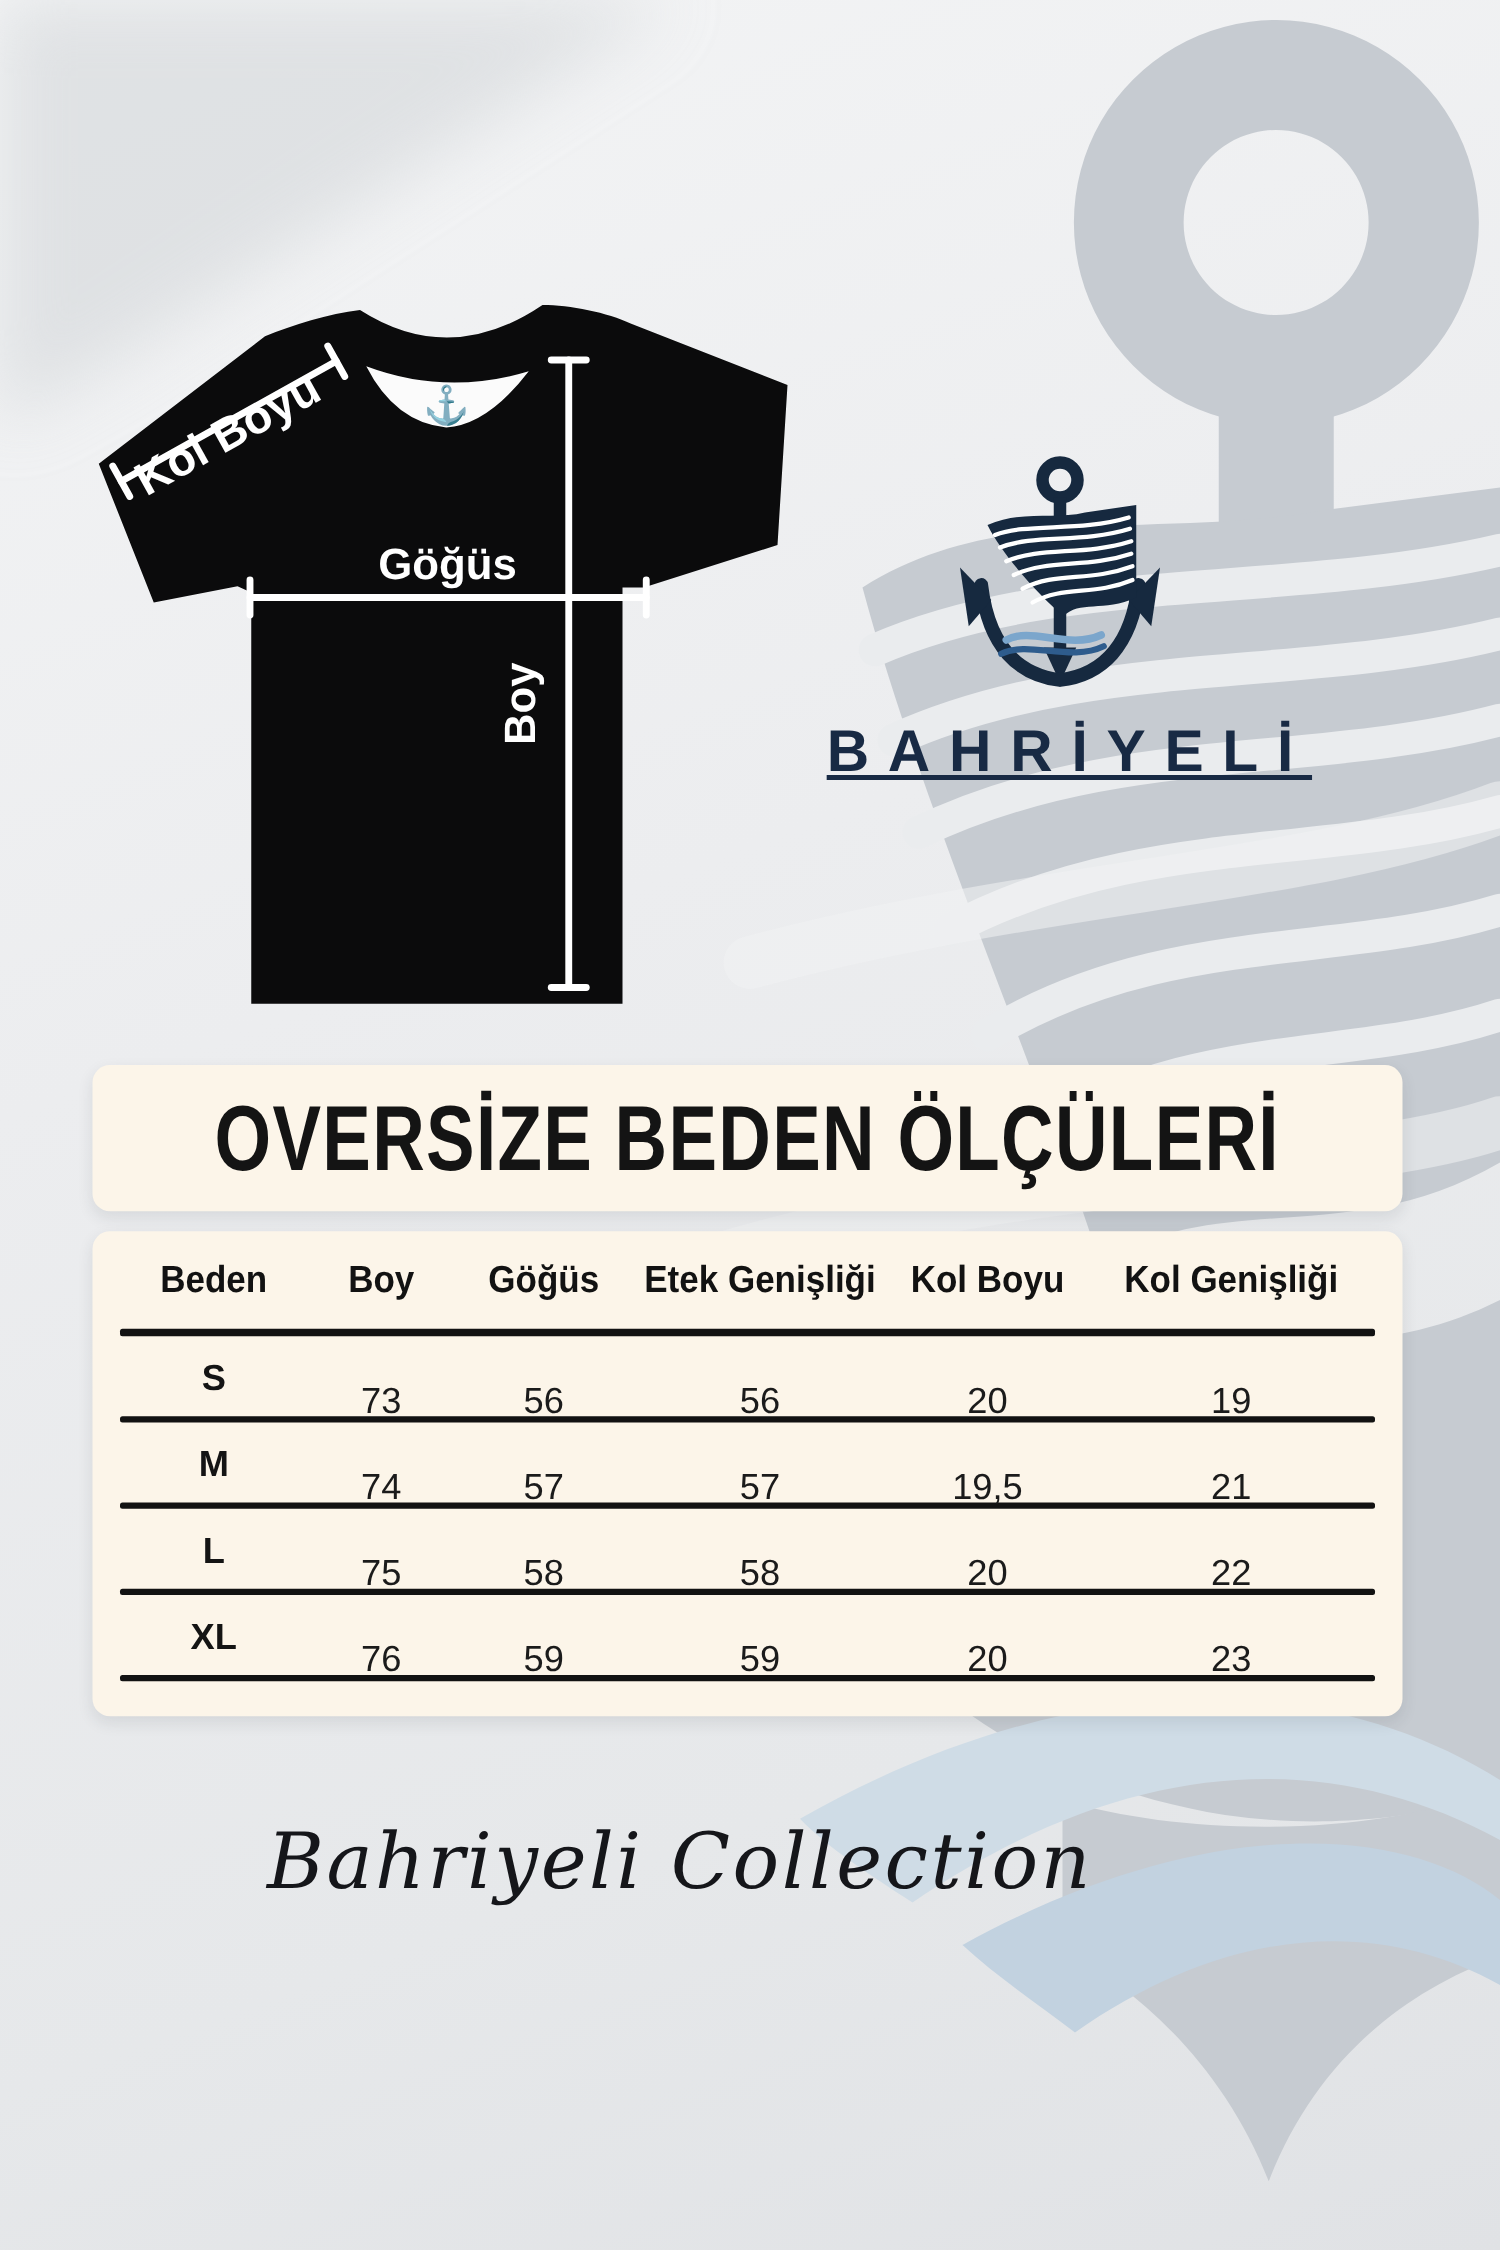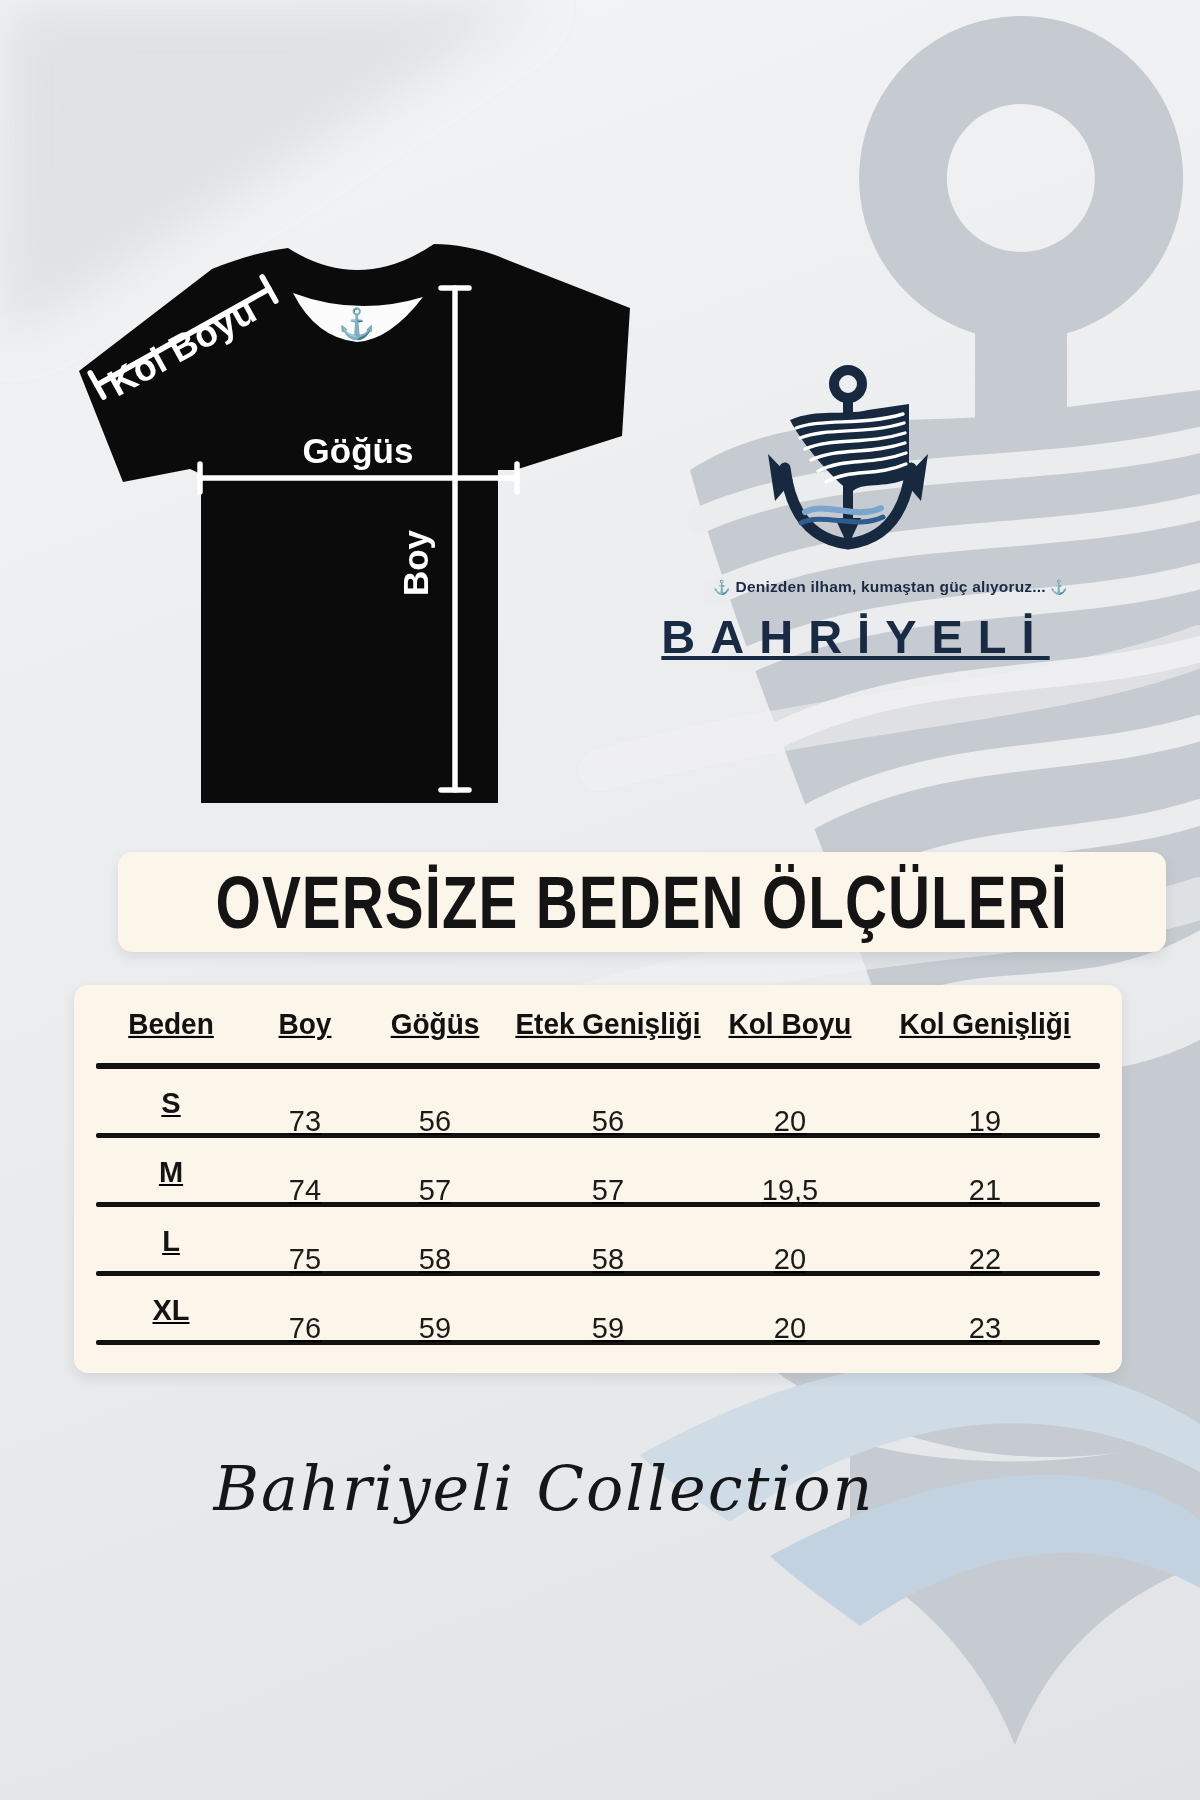"⚓ Denizden ilham, kumaştan güç" div.tagline { html: <div> <span>⚓</span> <span>Denizden ilham, kumaştan güç alıyoruz...</span> <span>⚓</span> </div> -> none }
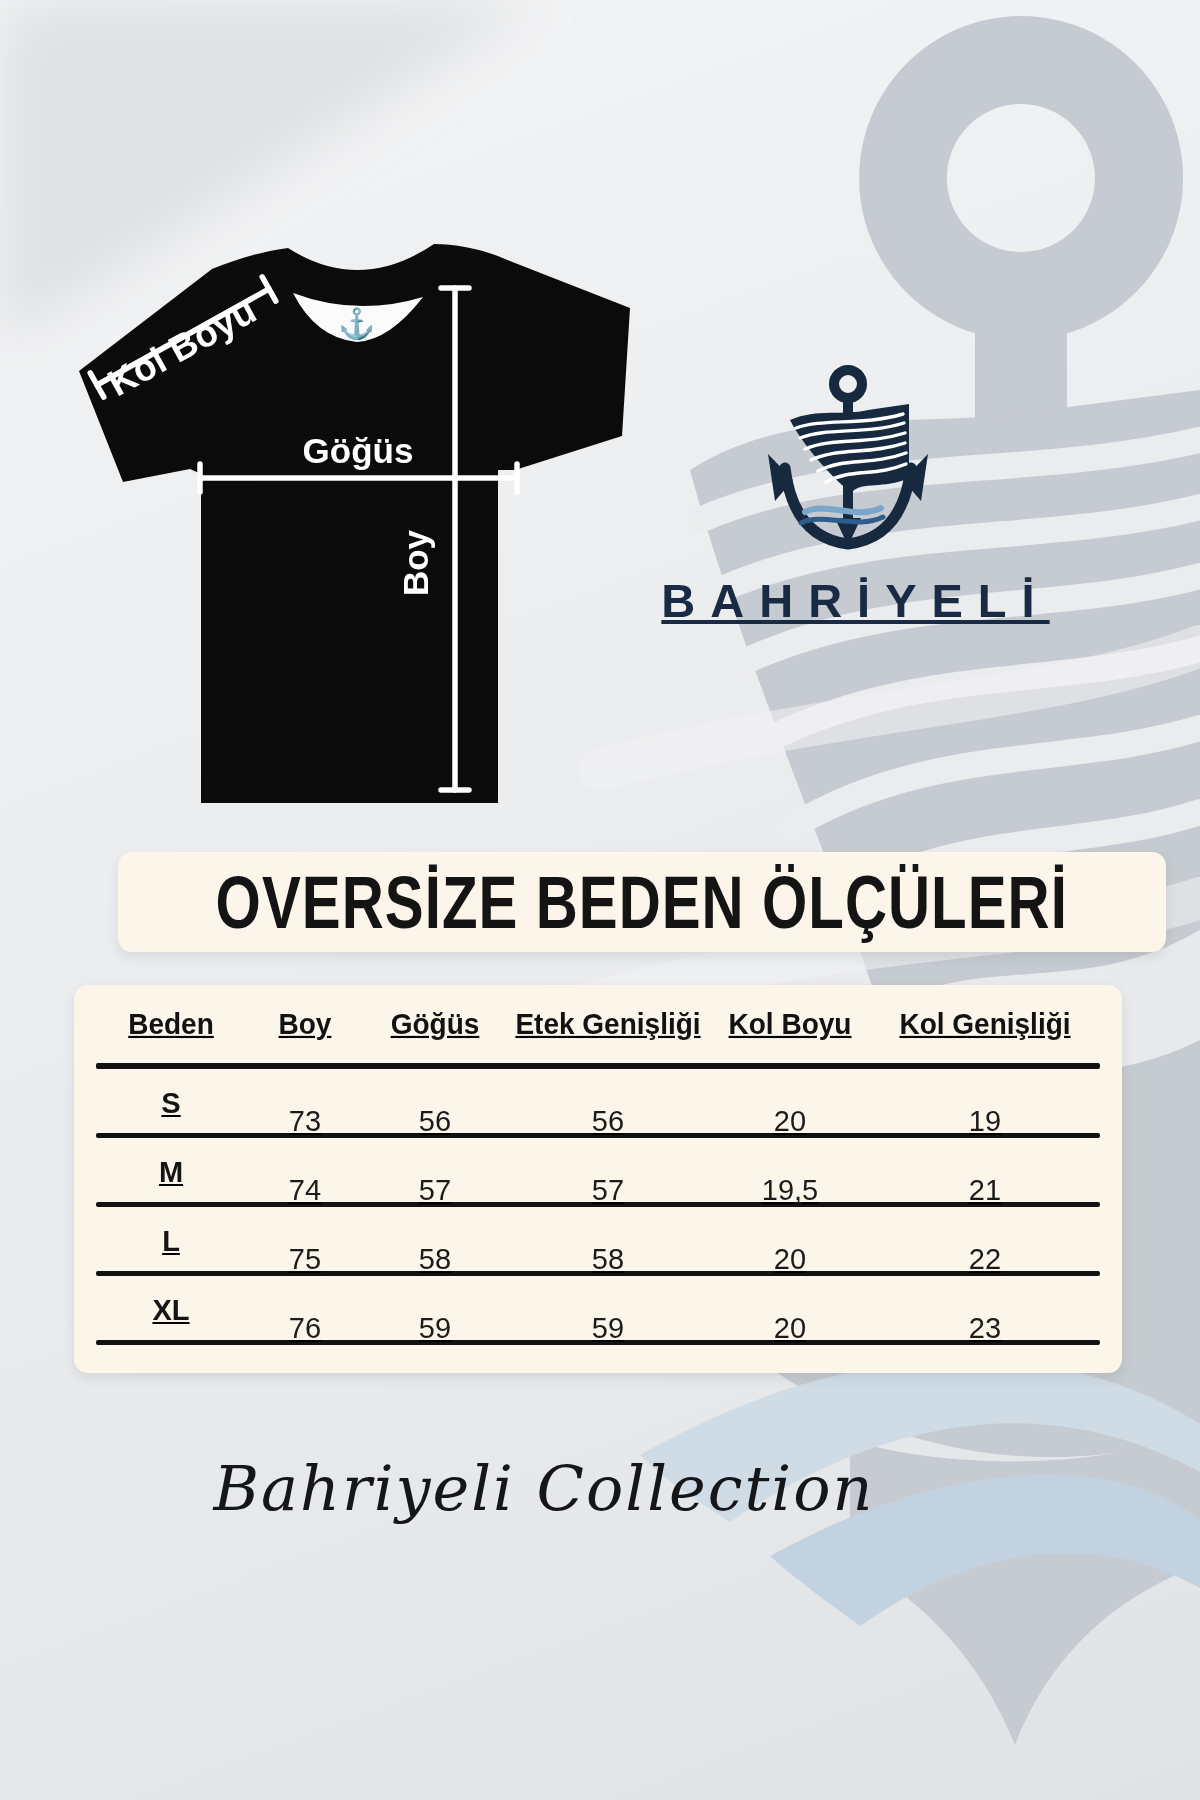"OVERSİZE BEDEN ÖLÇÜLERİ" .banner { height: 100px -> 117px; margin-left: 44px -> none }
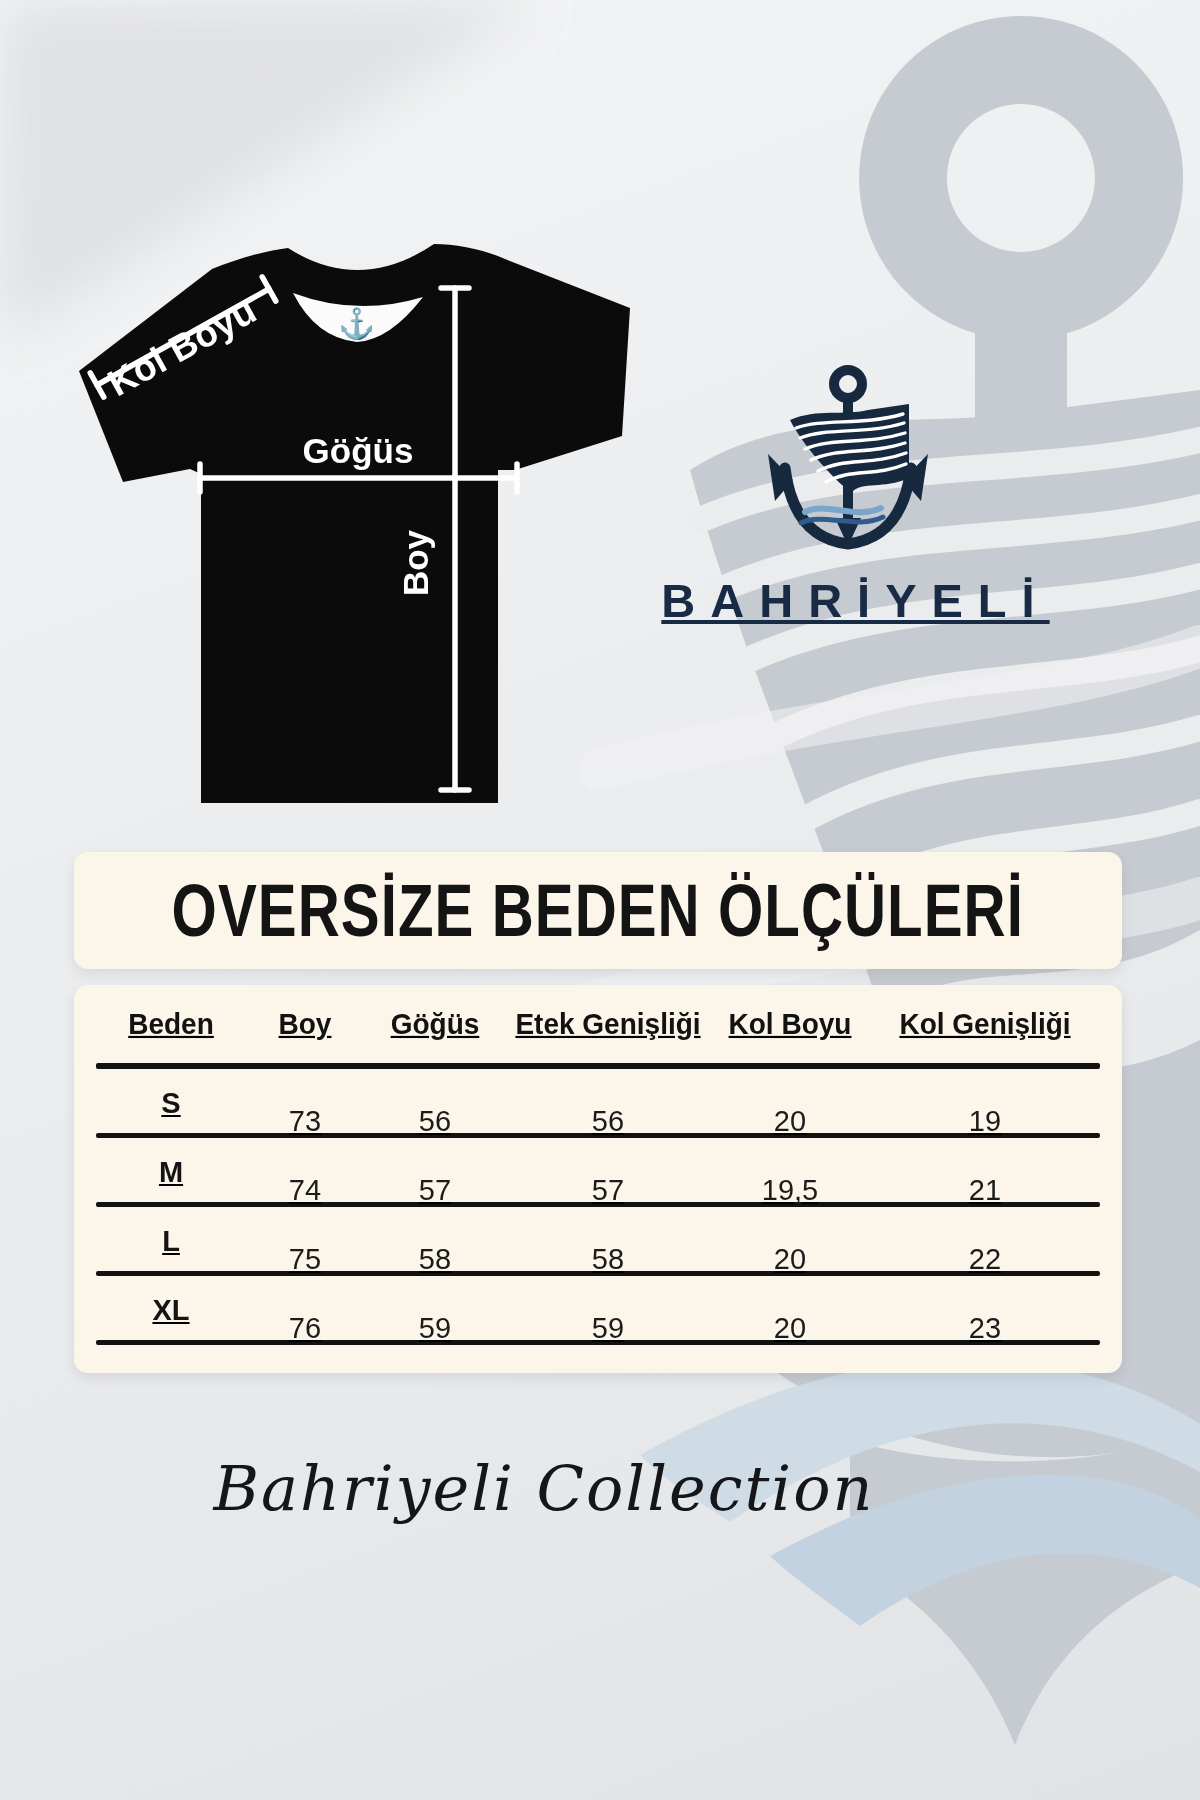"Beden" .t-row { text-decoration: underline -> none }
